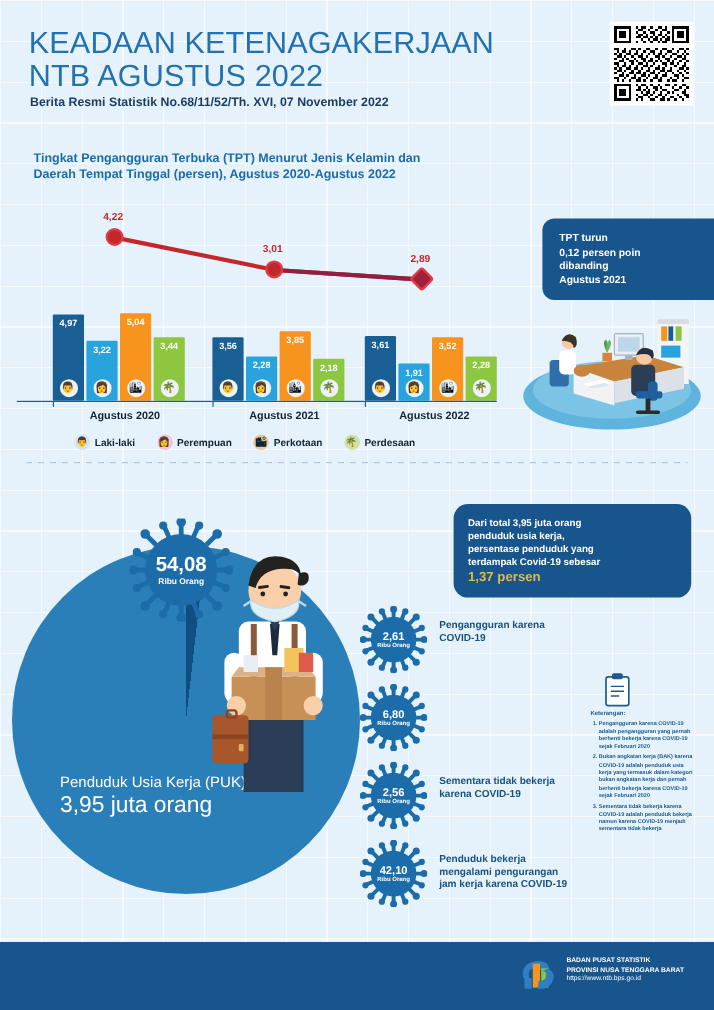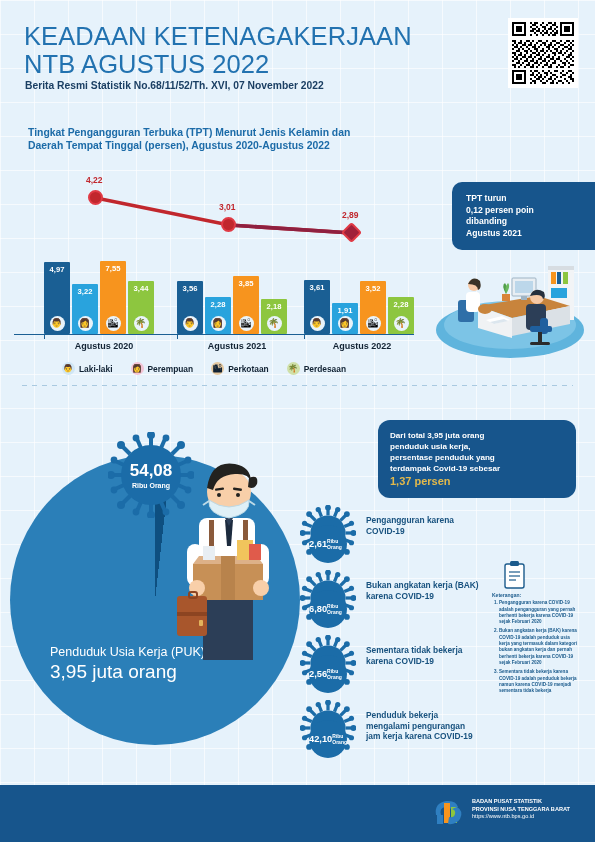"7,55" span.v { text: 7,55 -> 5,04 }
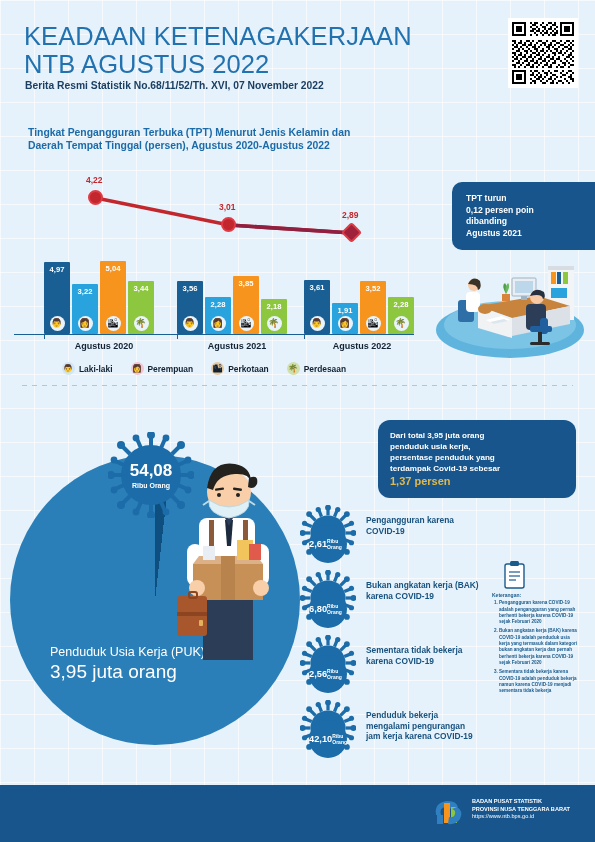"2,61" .item .vi .core { flex-direction: row -> column; top: 20px -> 9px }
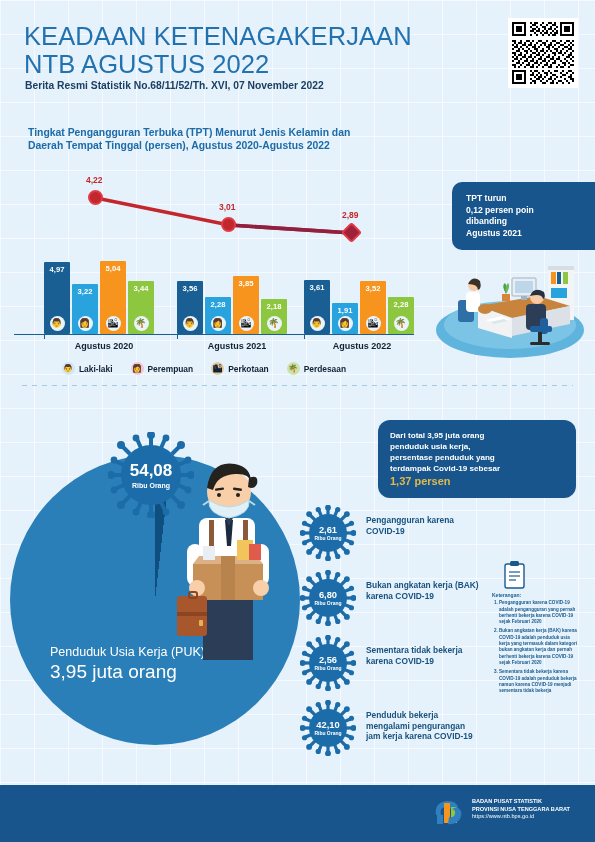"Bukan angkatan kerja (BAK) karena COVID-19" div.tx { html: <div>Bukan angkatan kerja (BAK) karena COVID-19</div> -> none }
